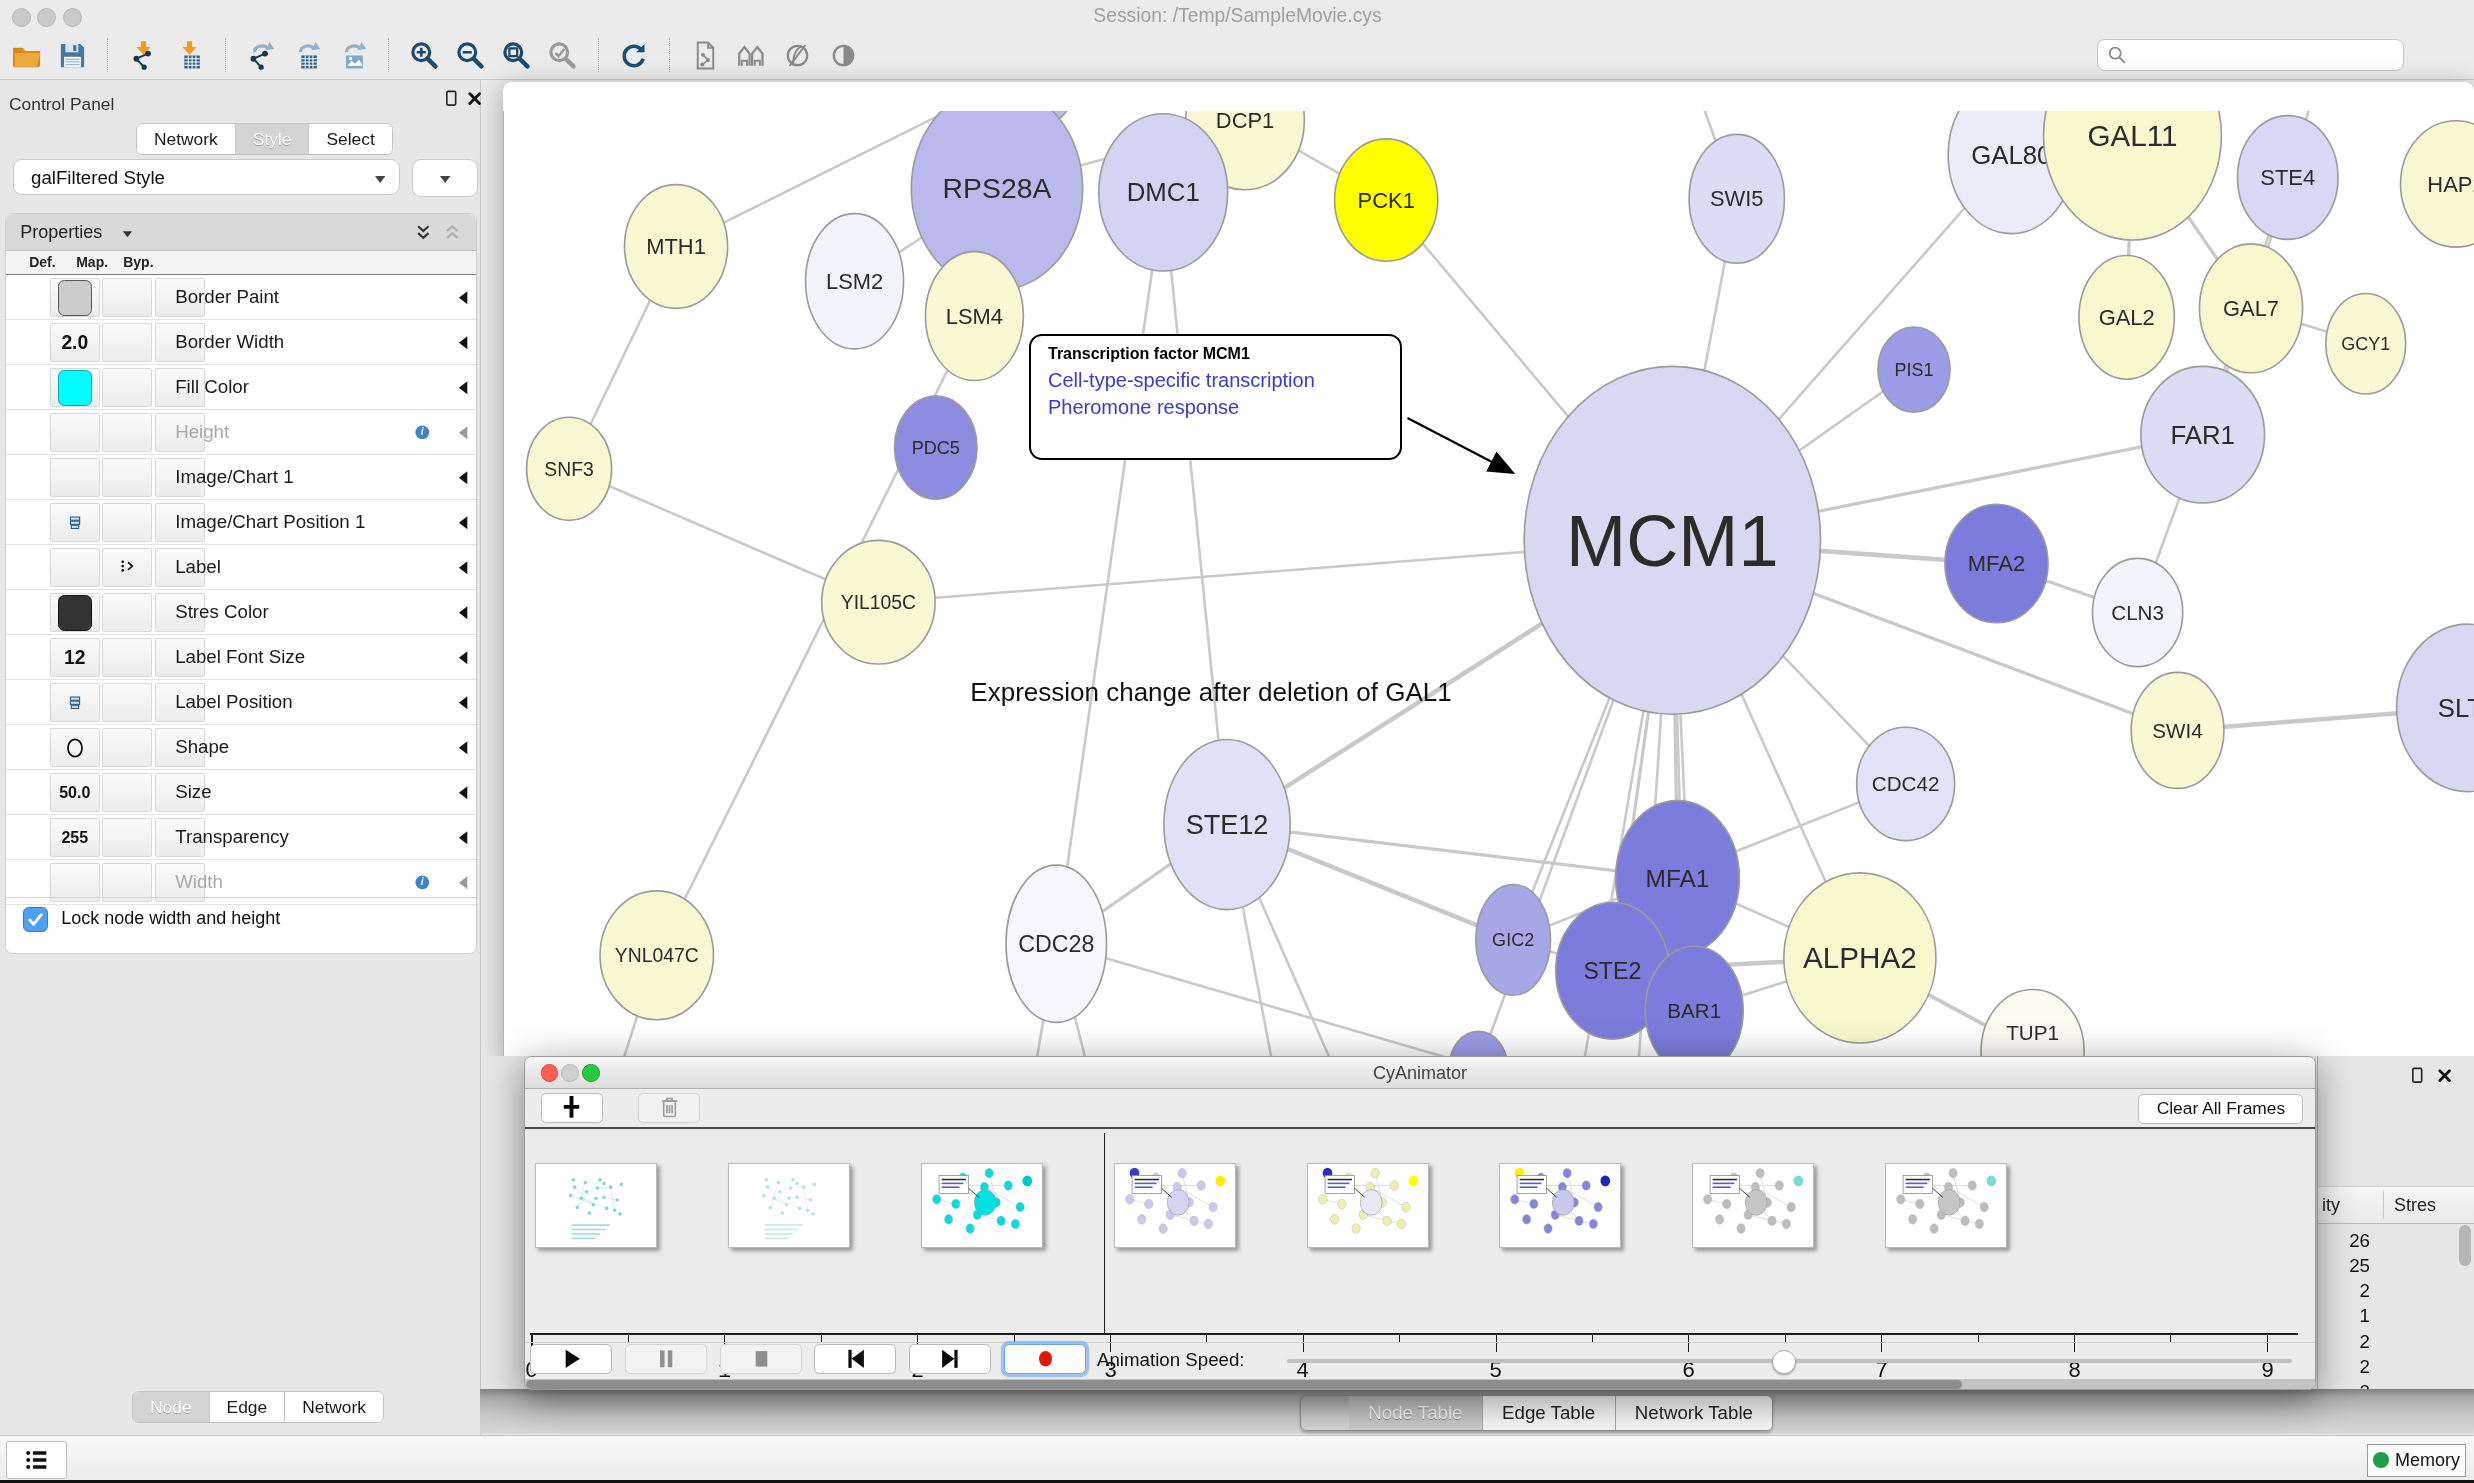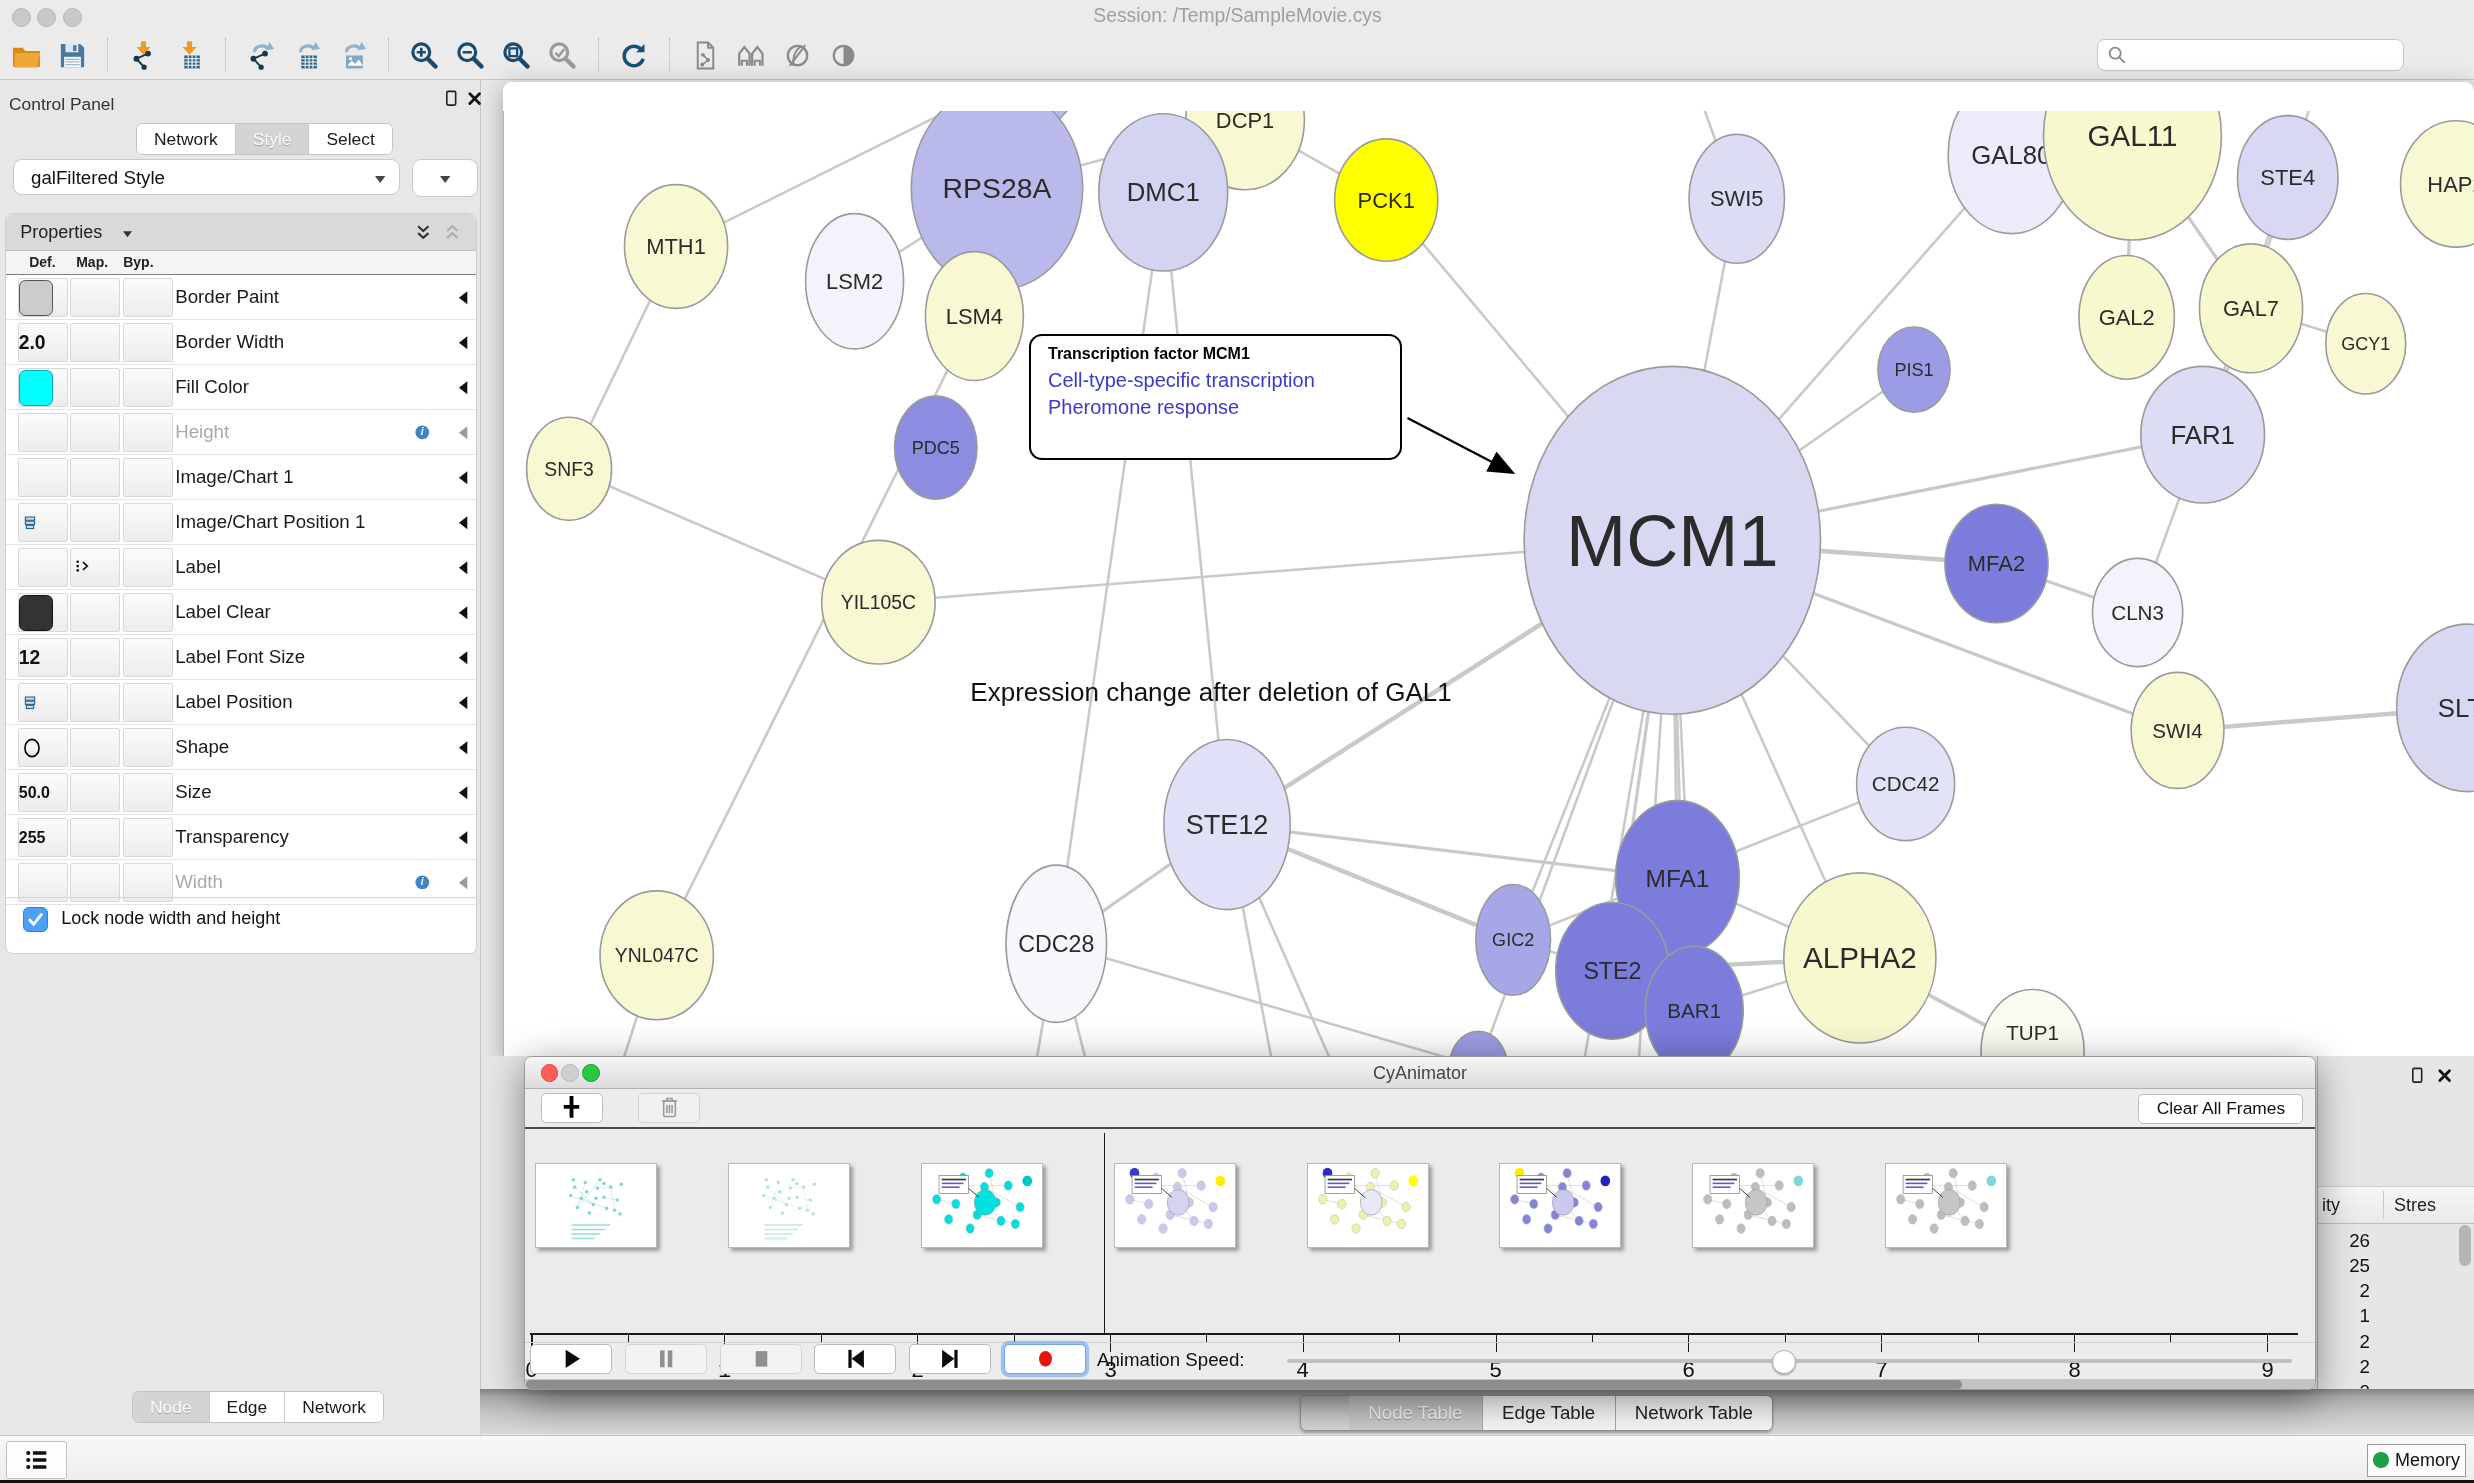"2.0" .pcell { justify-content: none -> center; margin-left: none -> 32px }
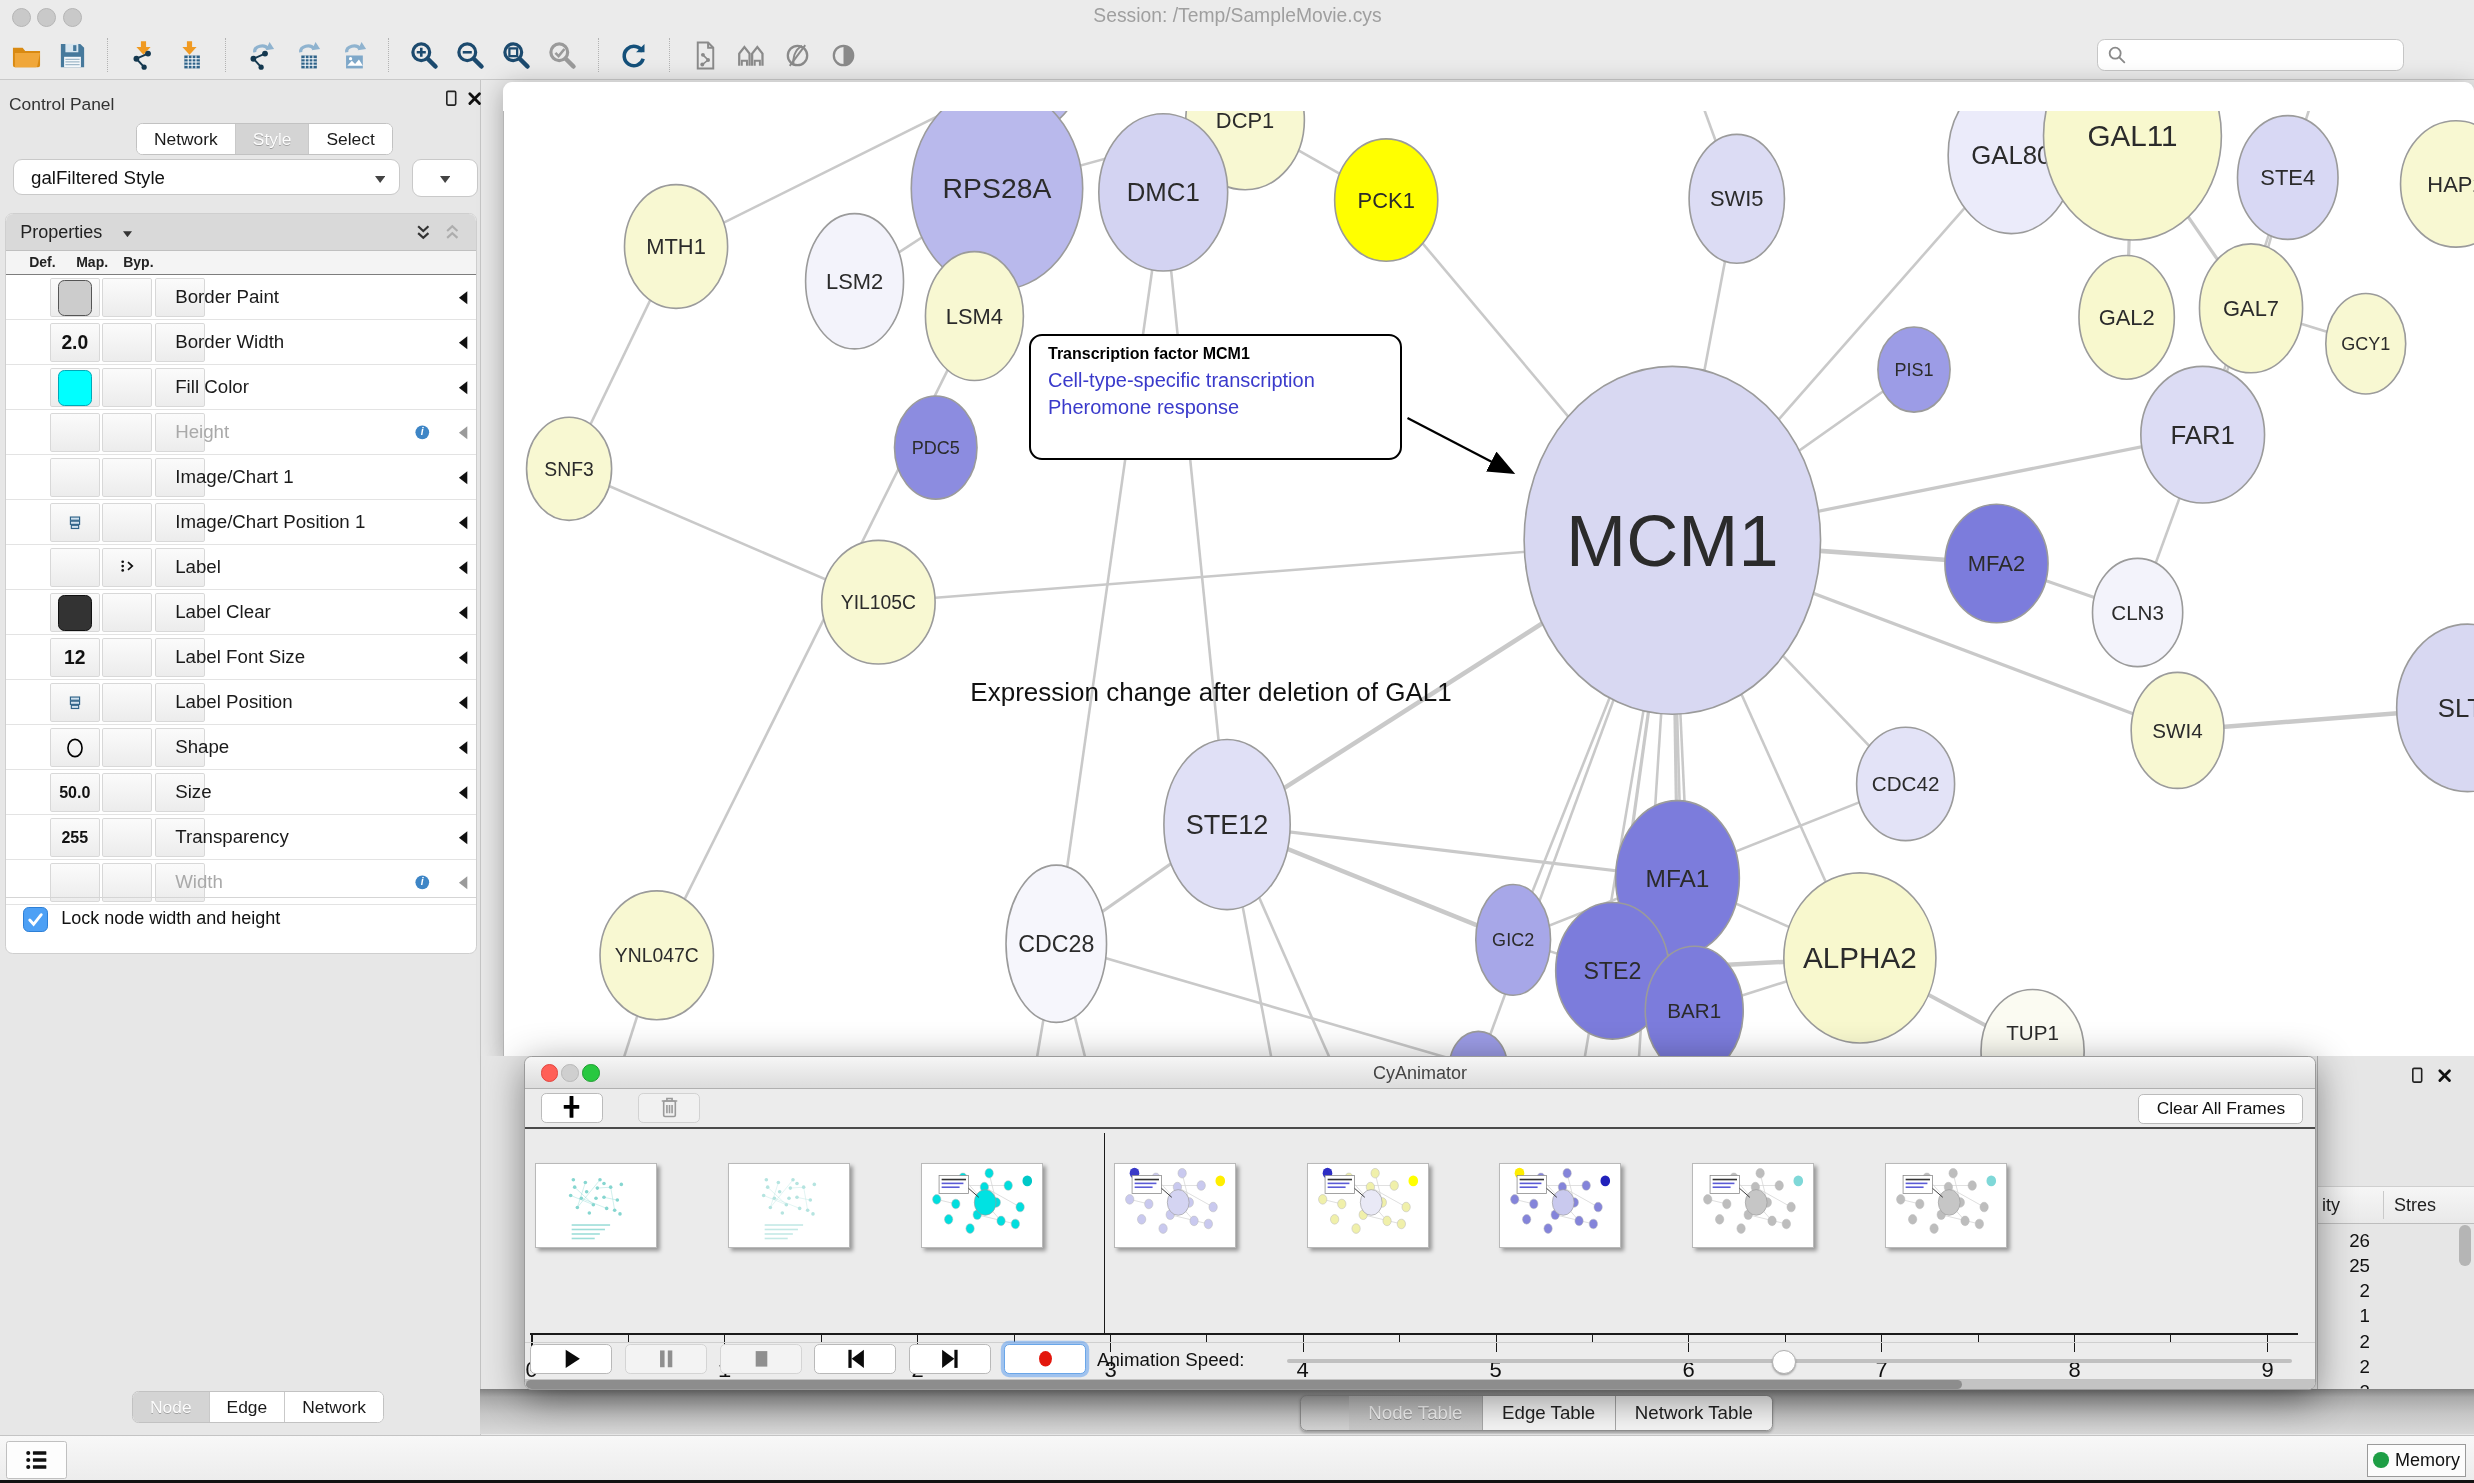"Label Clear" span.plabel { text: Label Clear -> Stres Color }
